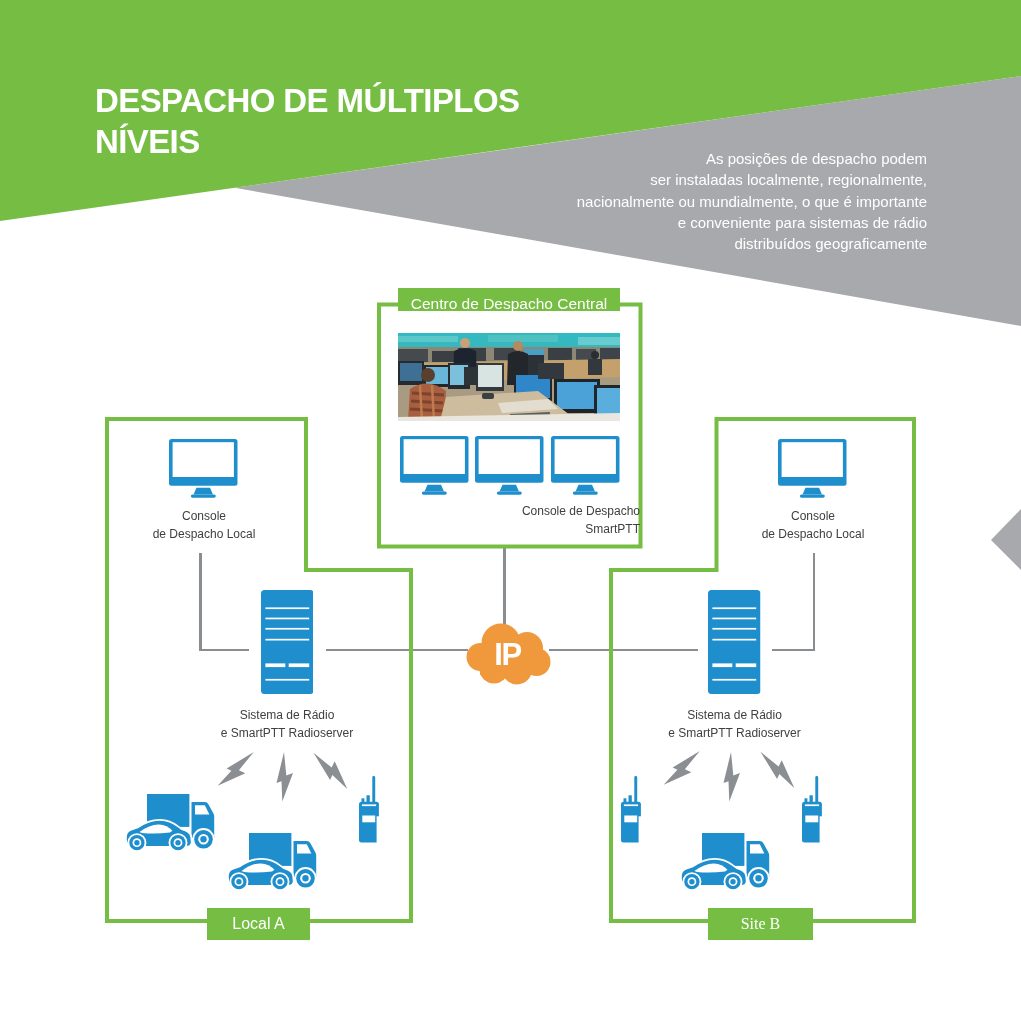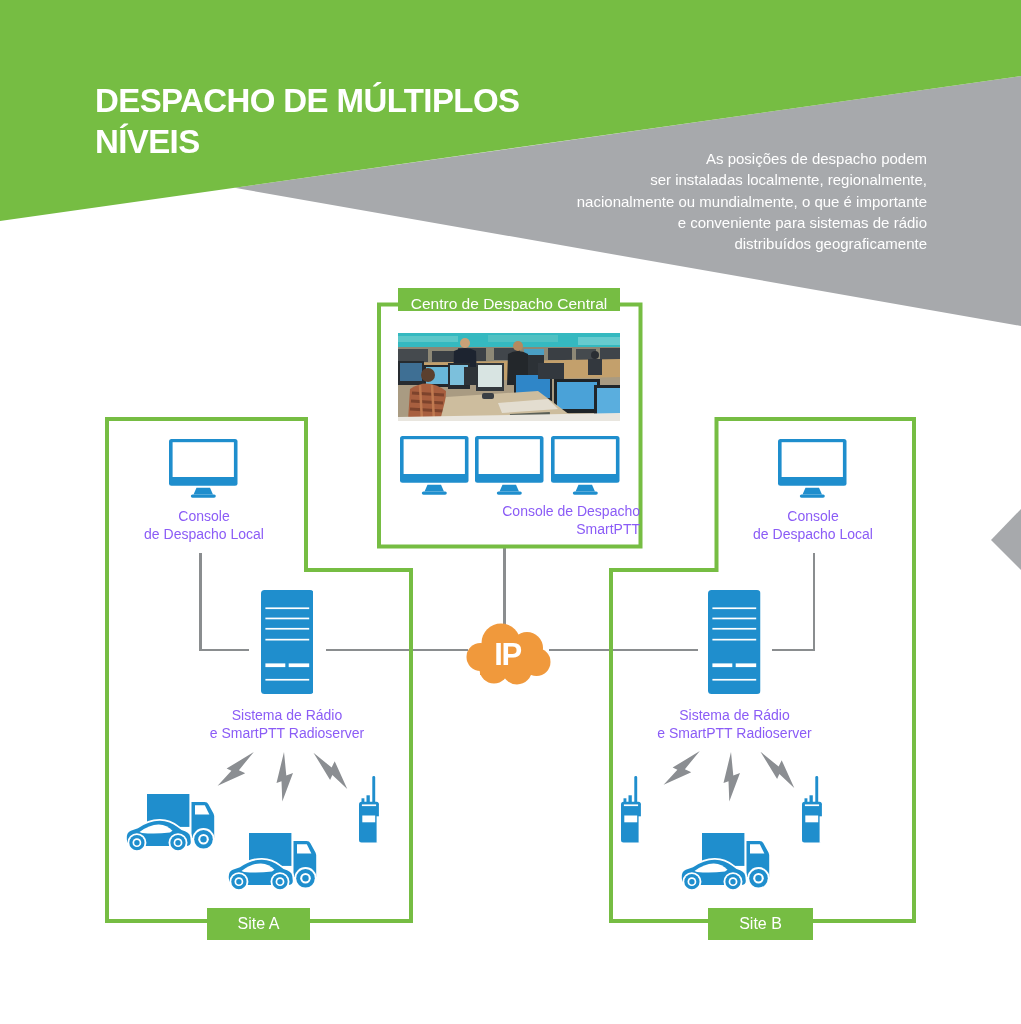"Console" .gtxt { color: #8b5cf6 -> #404040; font-size: 14px -> 12px }
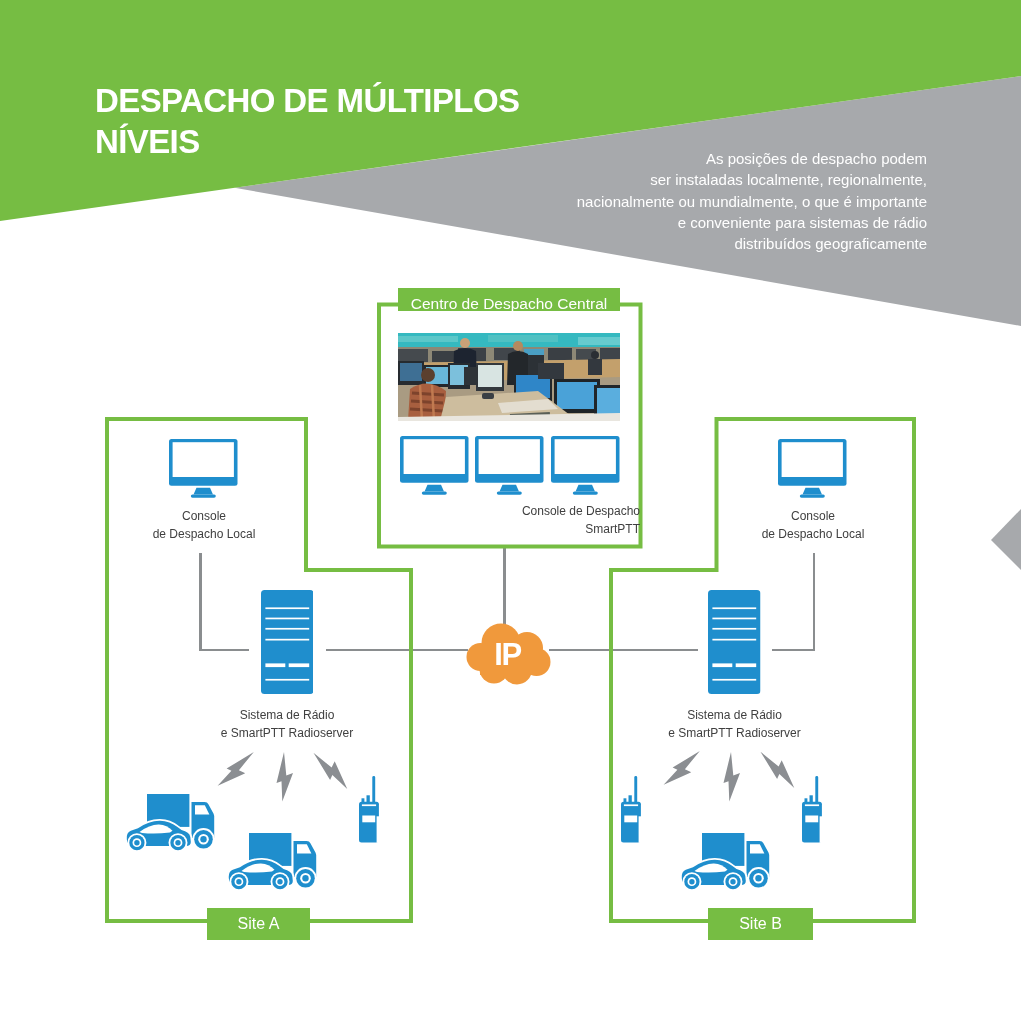"Site A" div.wlabel { text: Site -> Local }
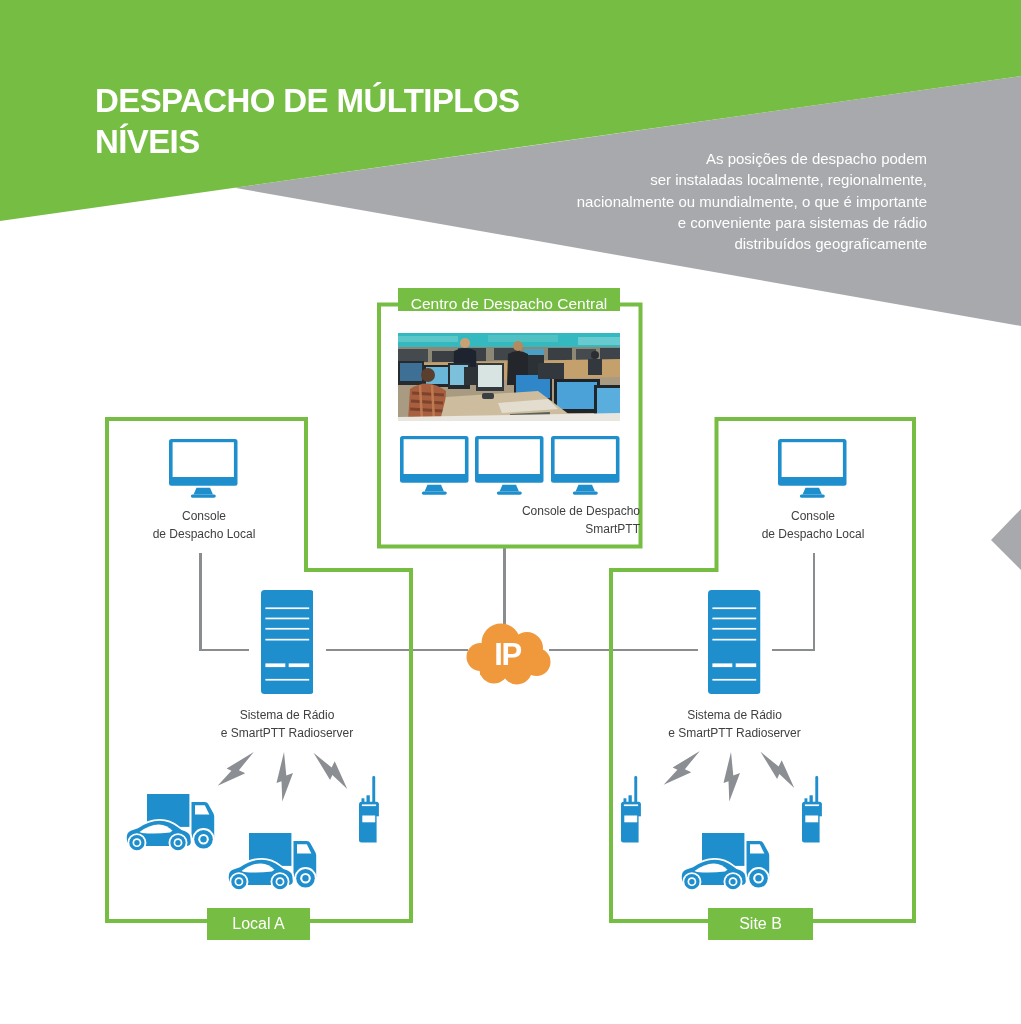"Site B" div.wlabel { font-family: none -> Liberation Serif, serif }
